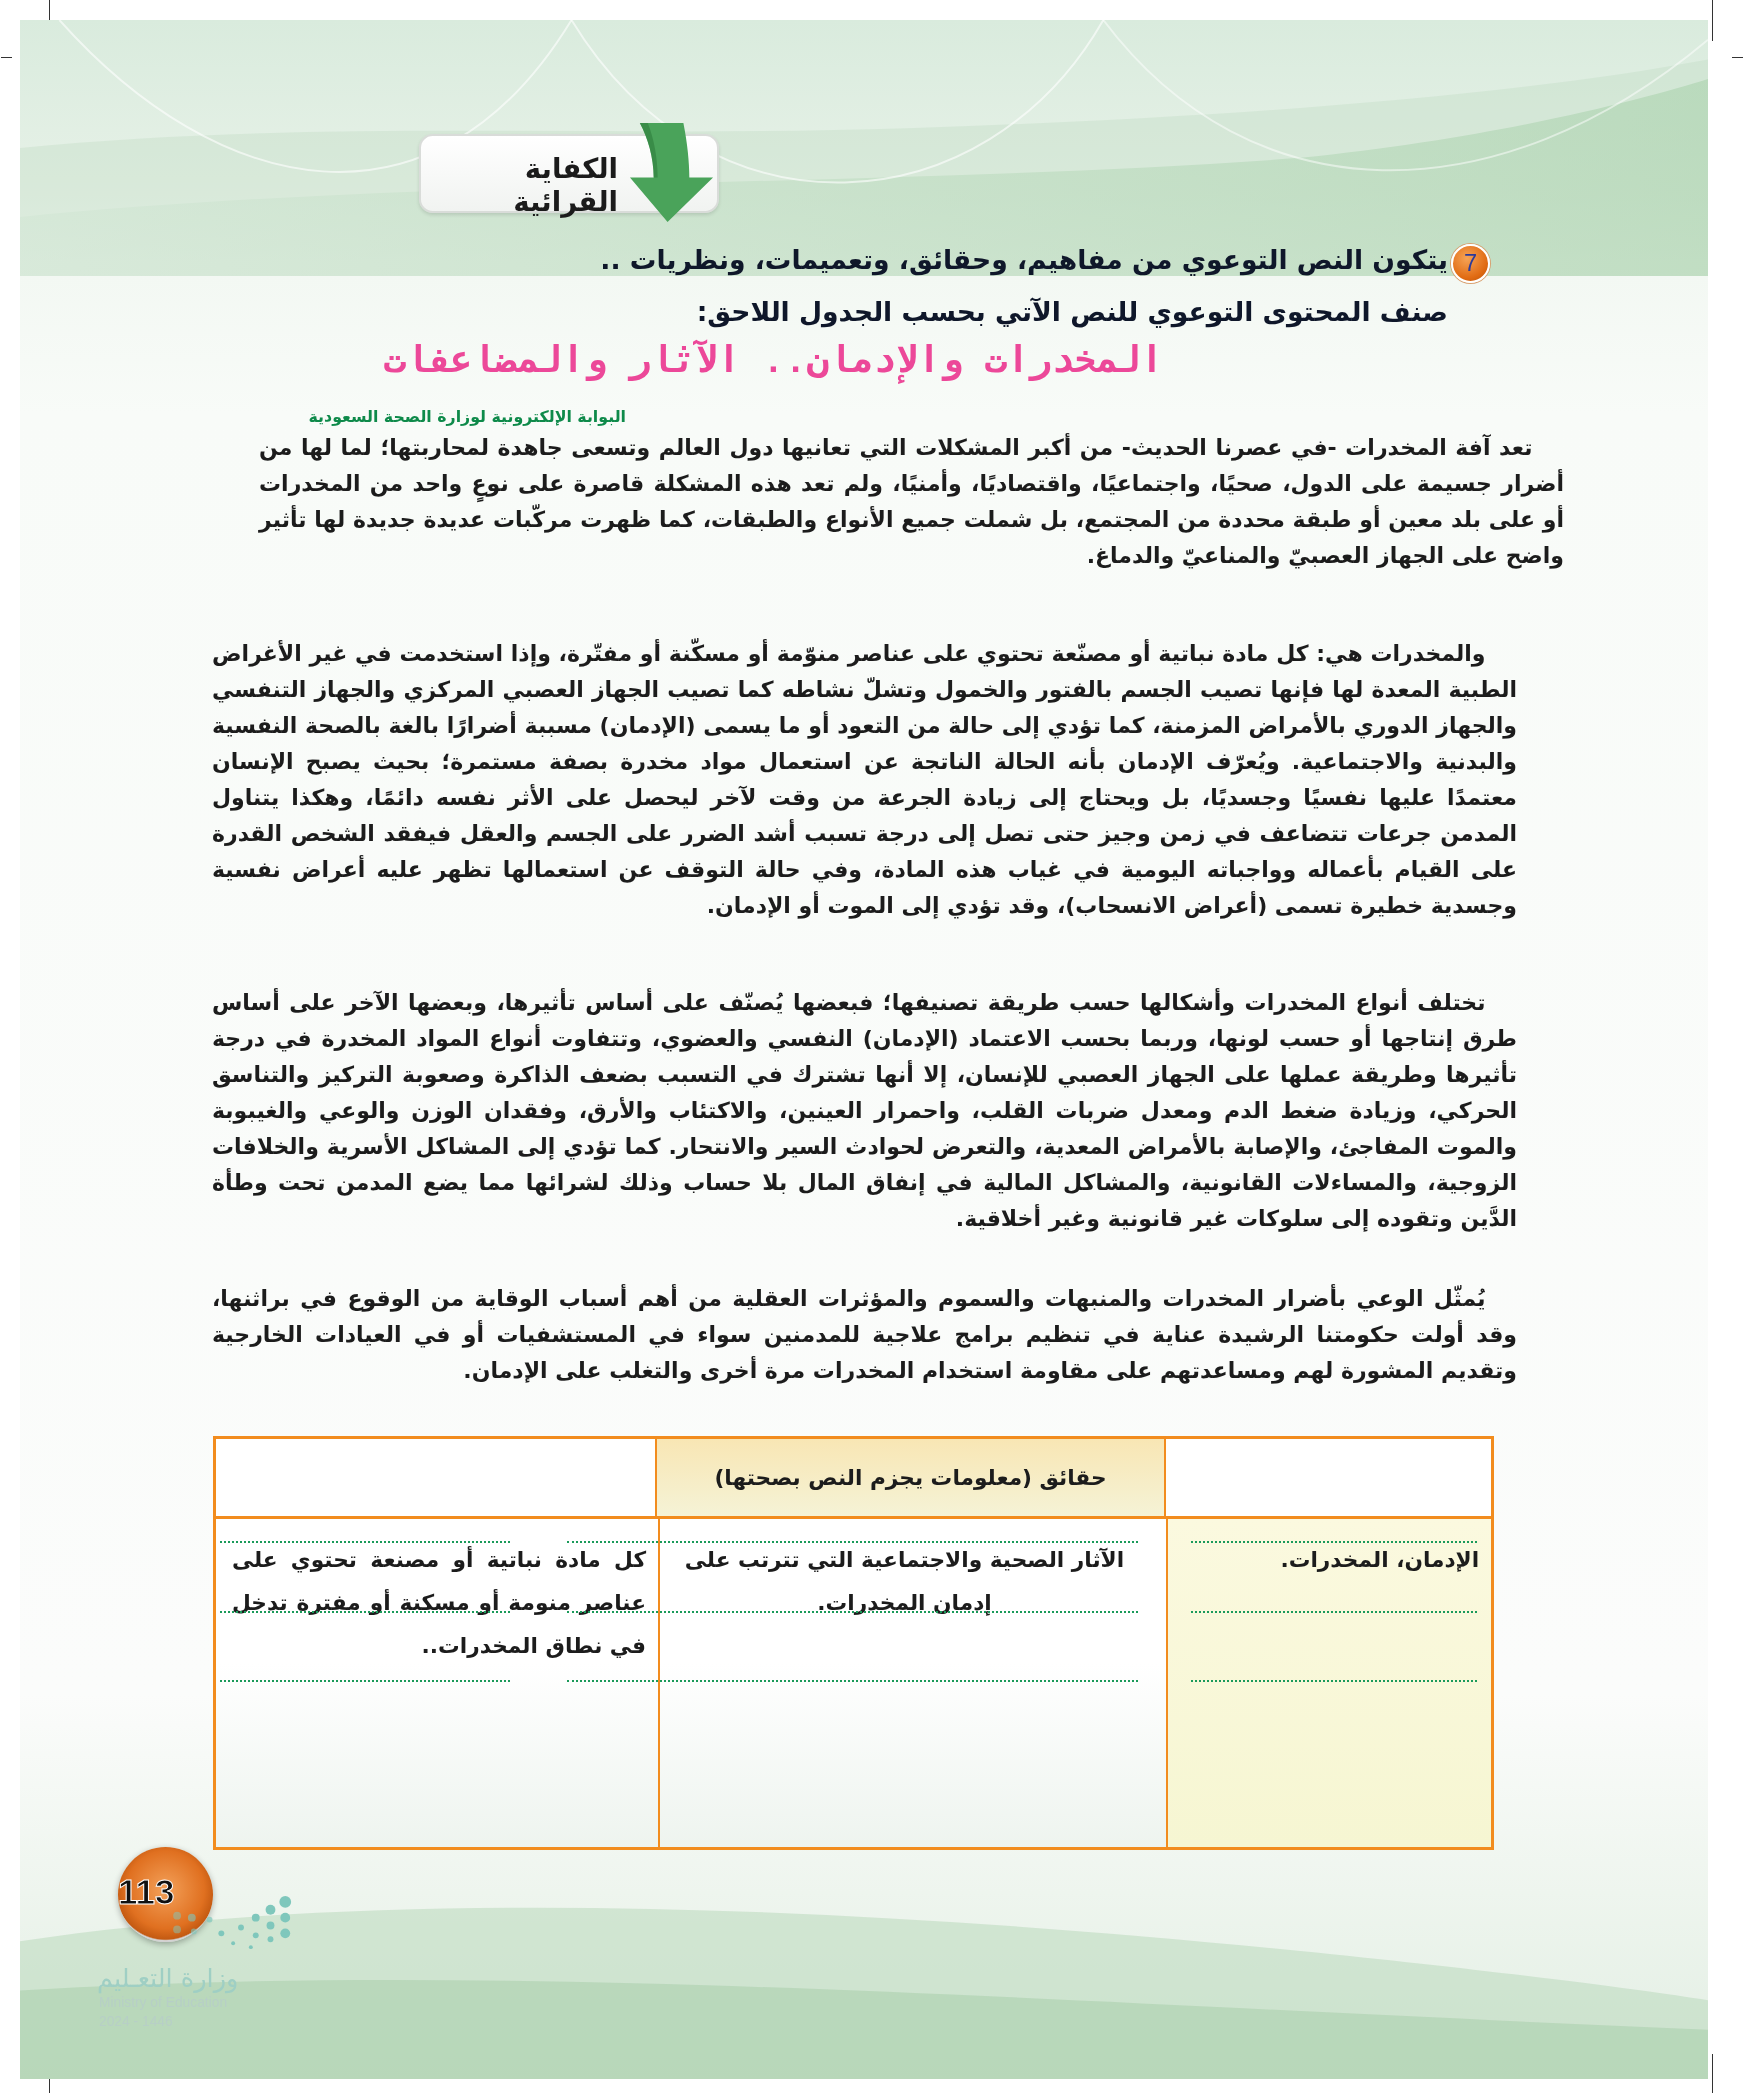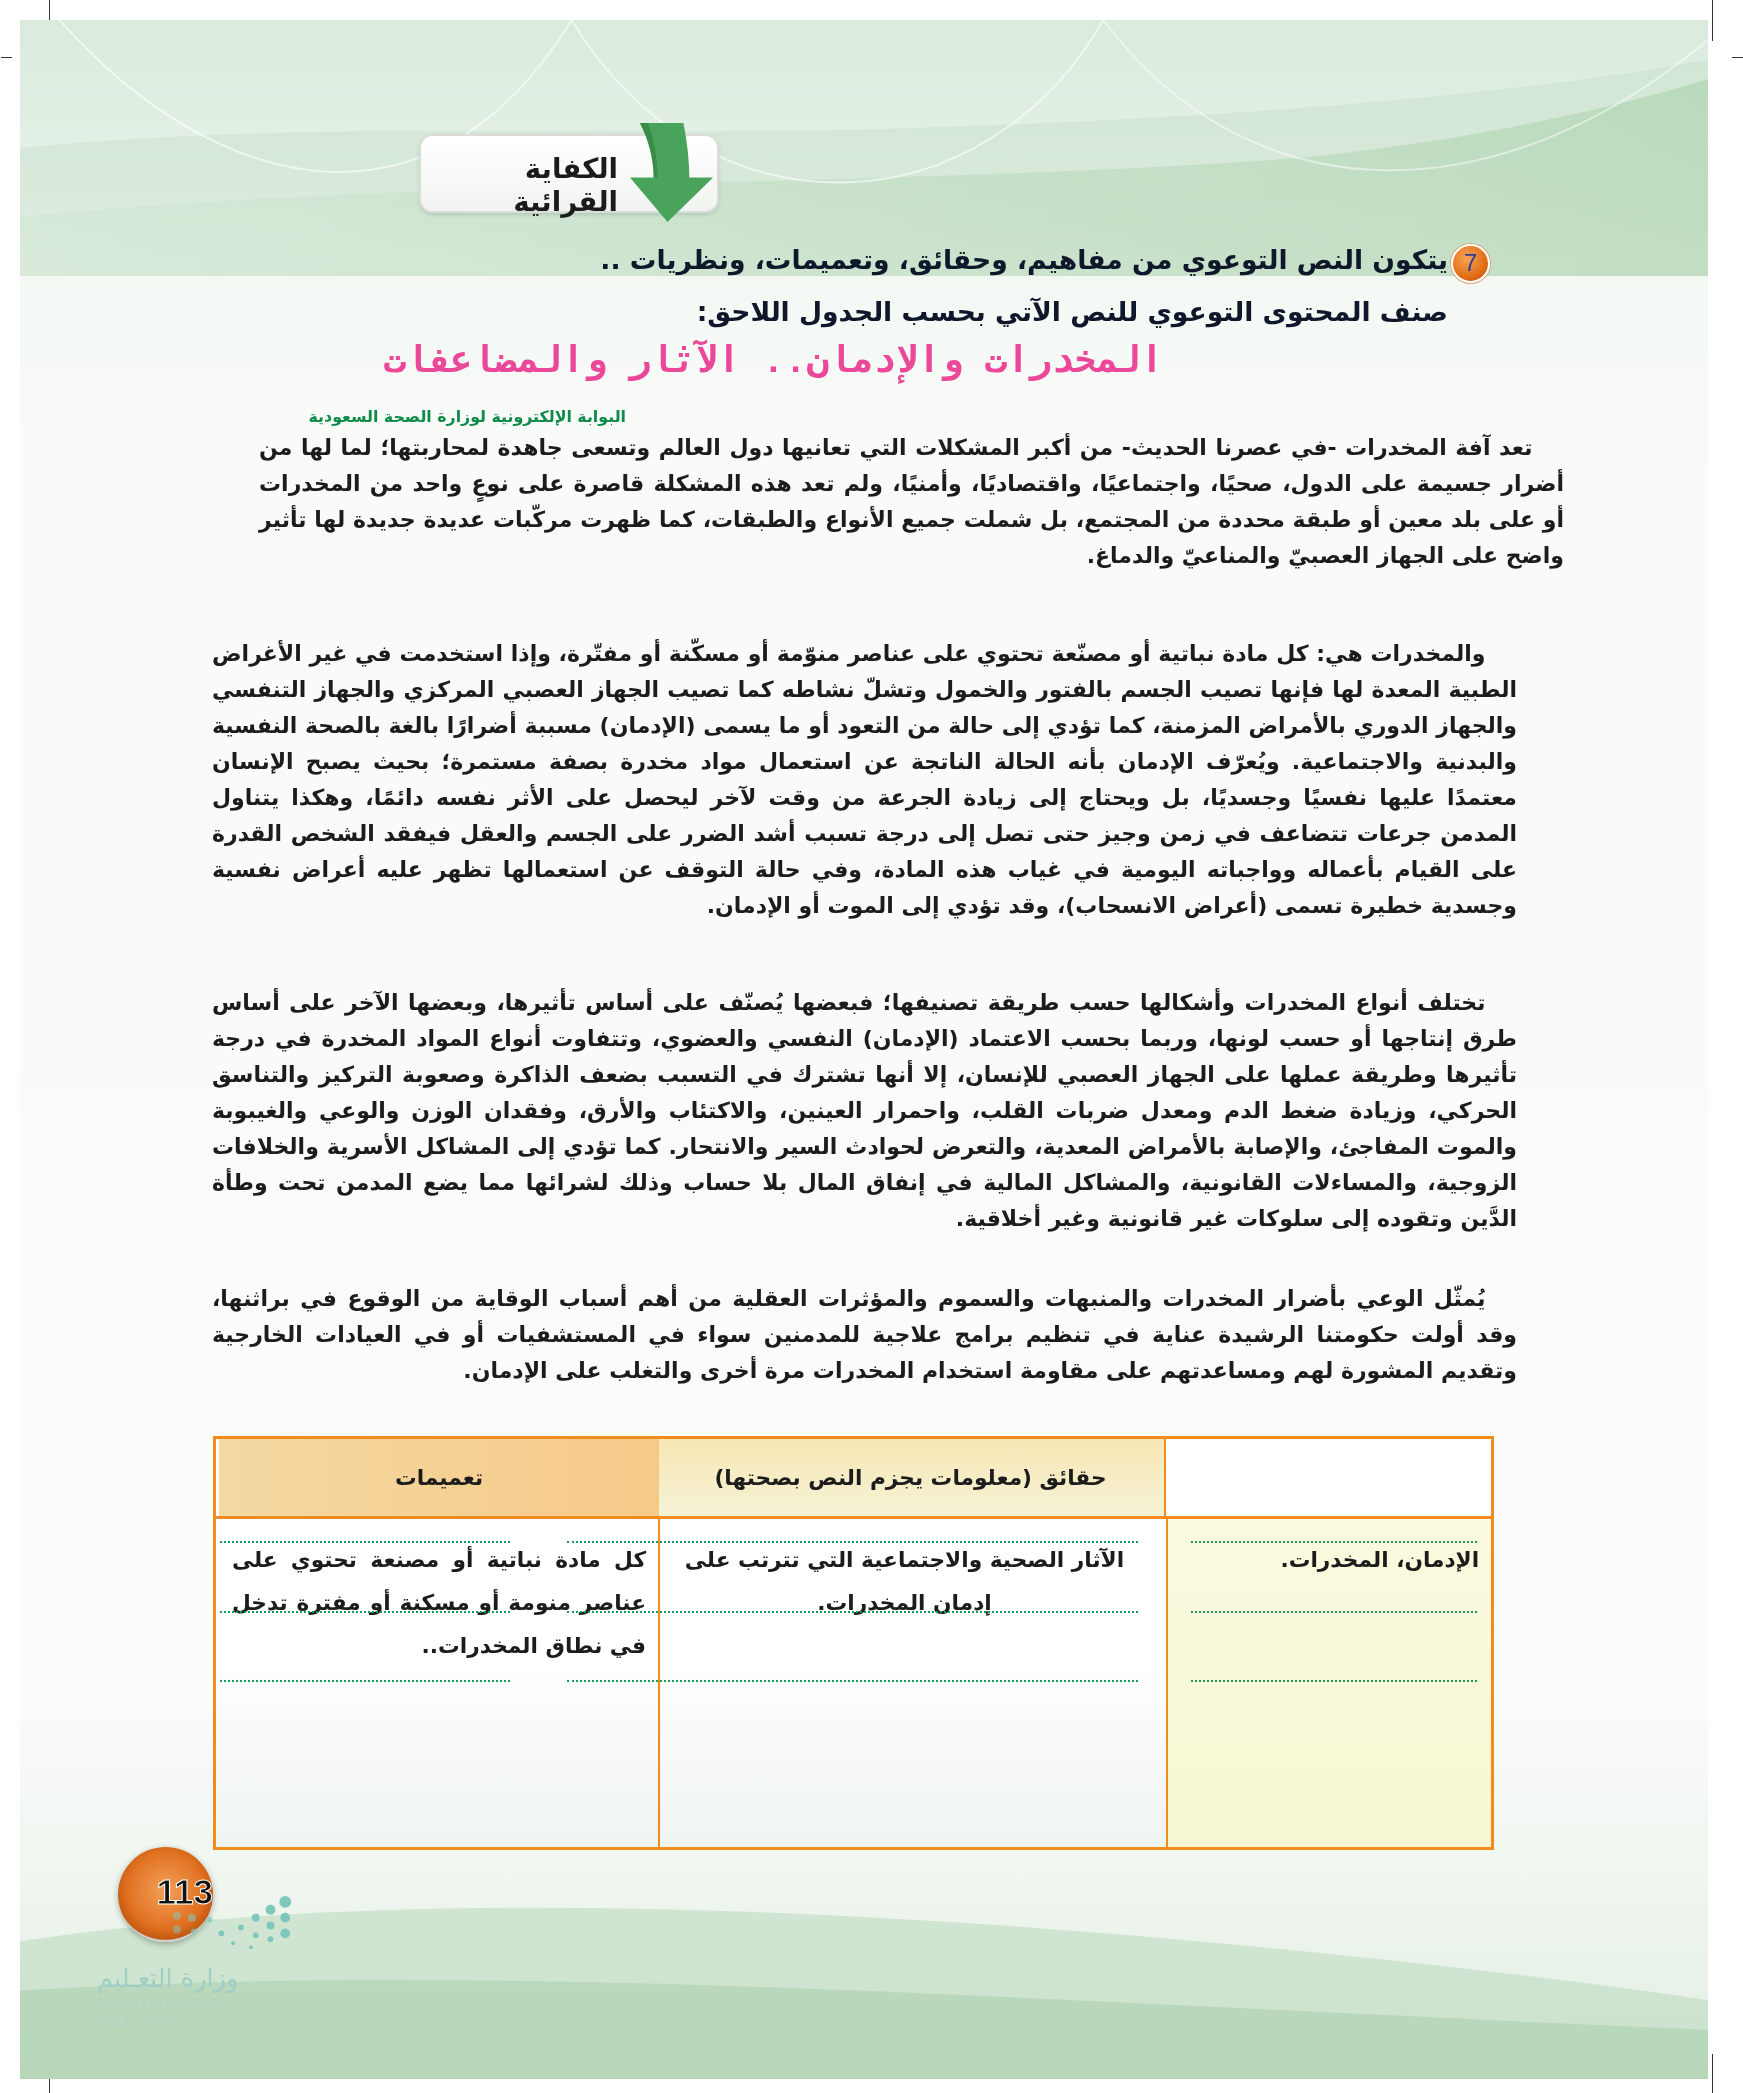"تعميمات" div.th { html: <div>تعميمات</div> -> none }
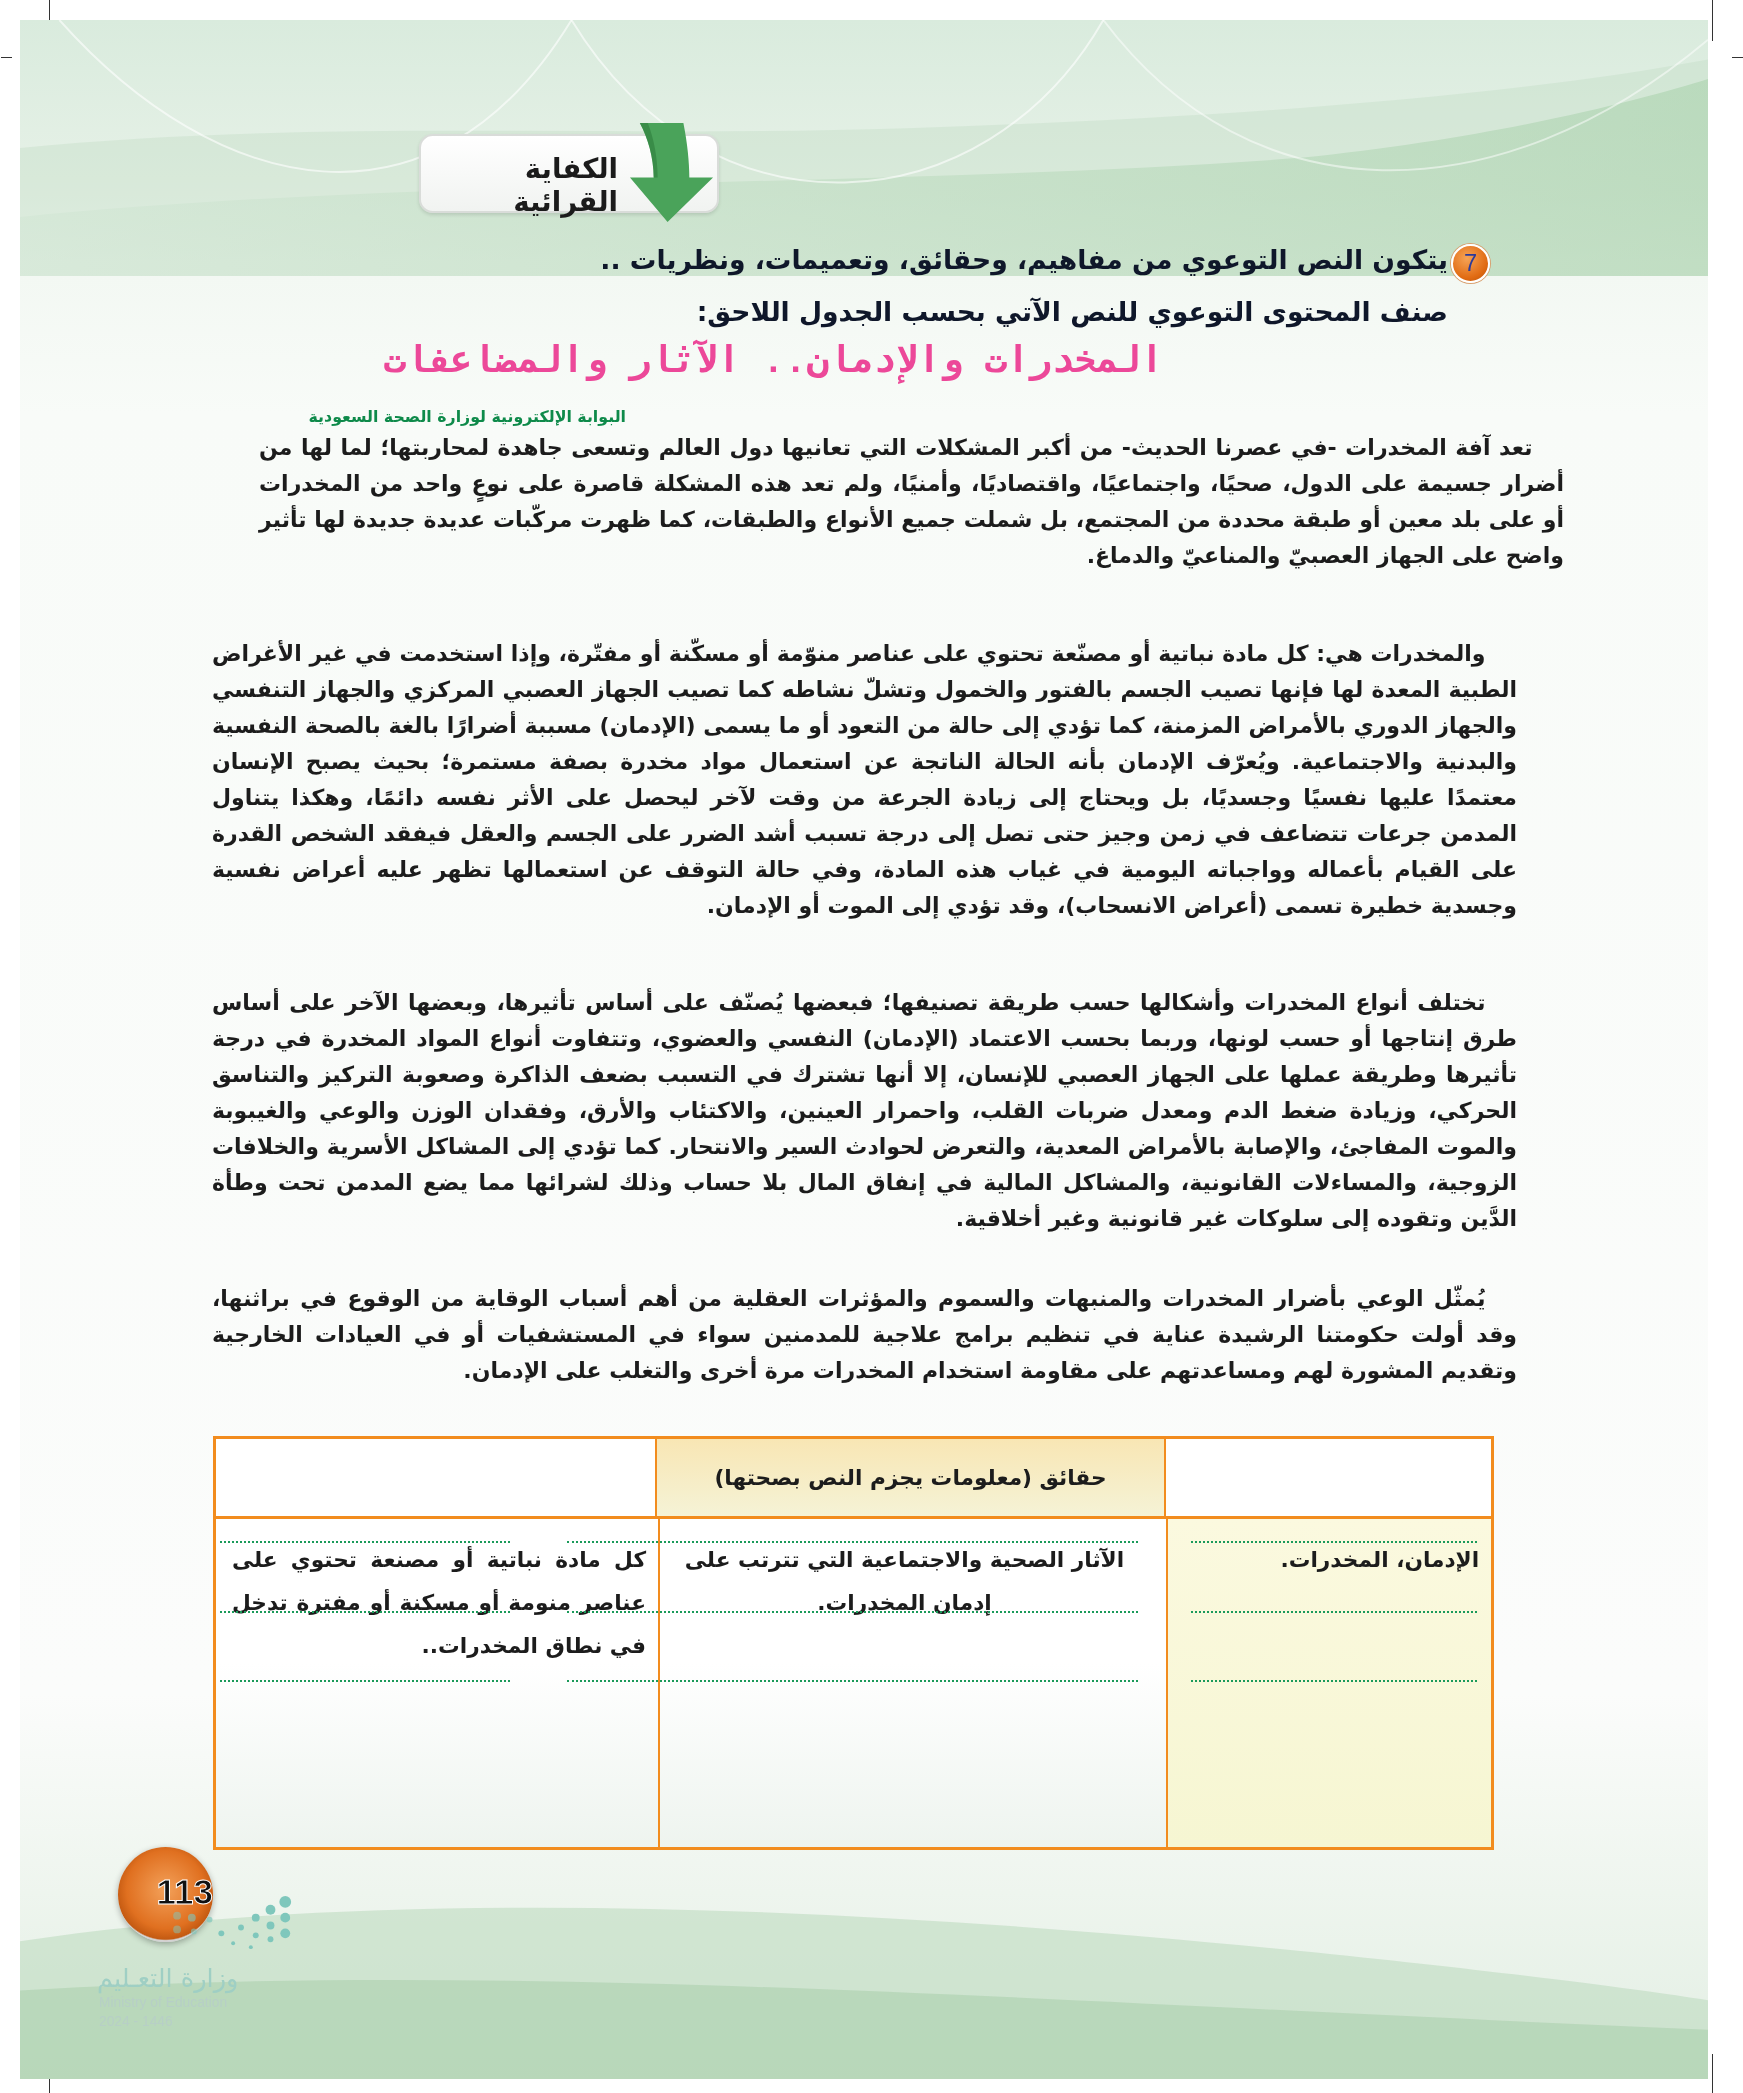"113" .page-num-text { text-align: right -> left }
